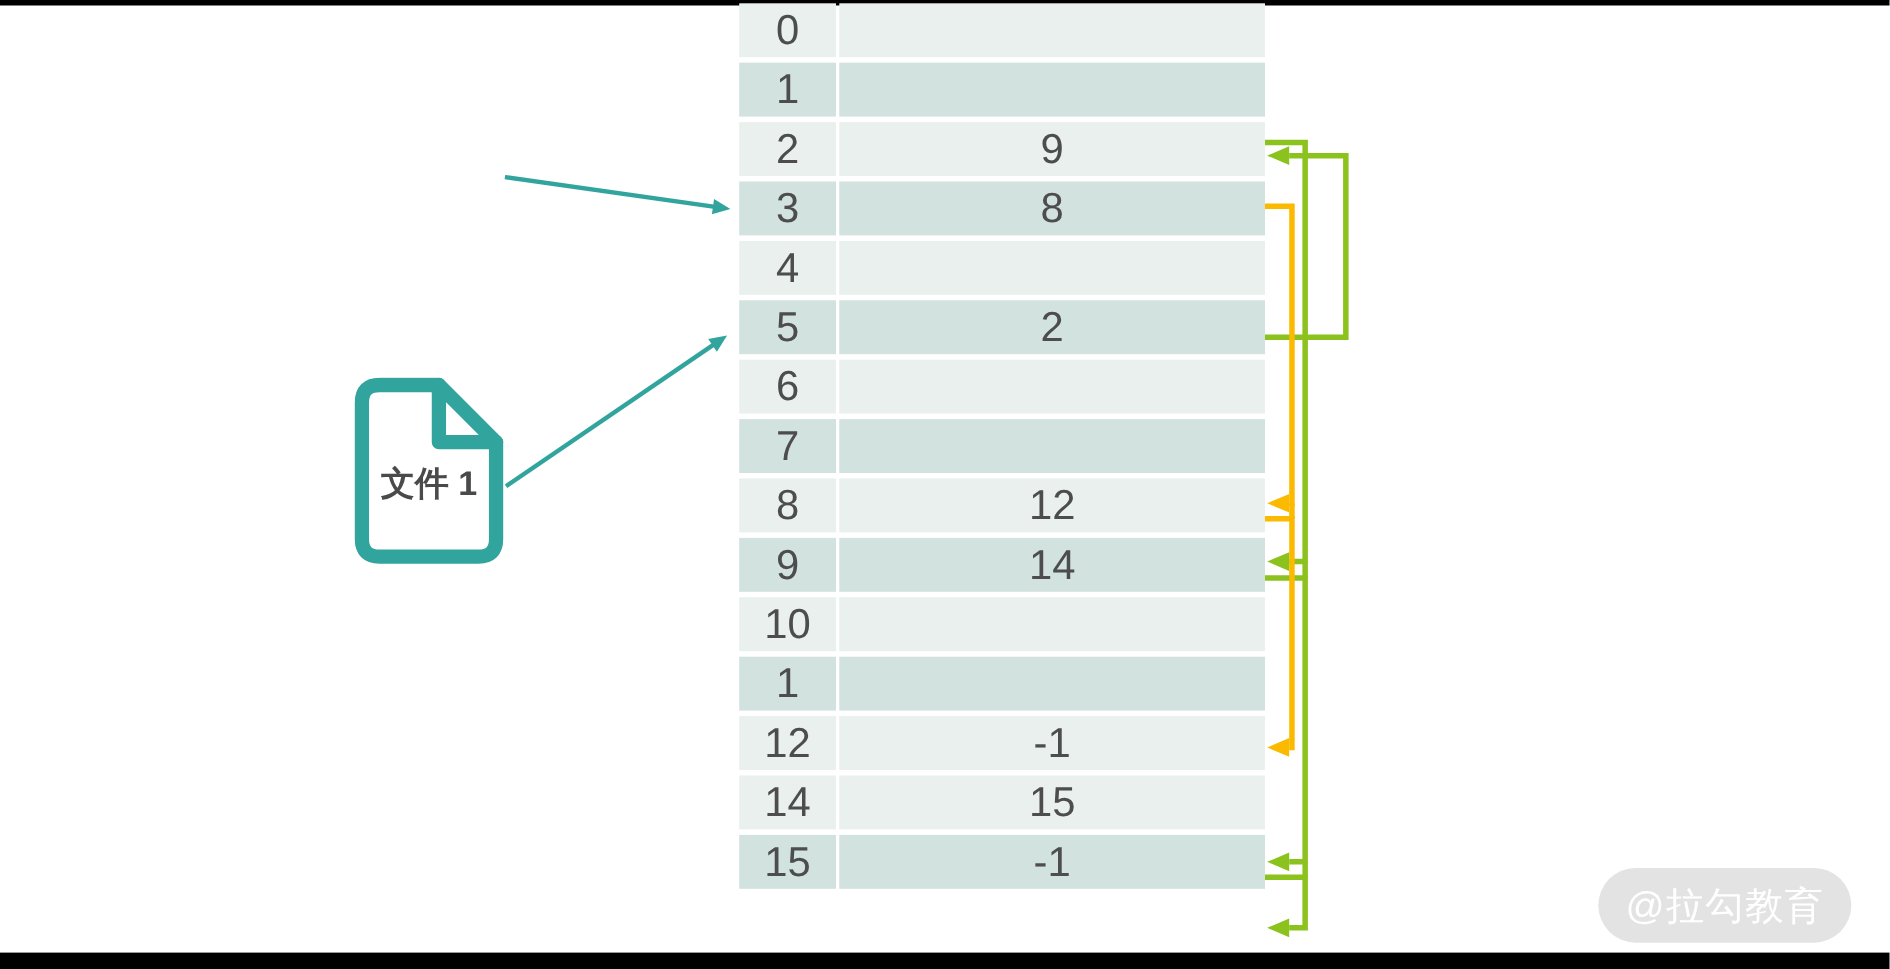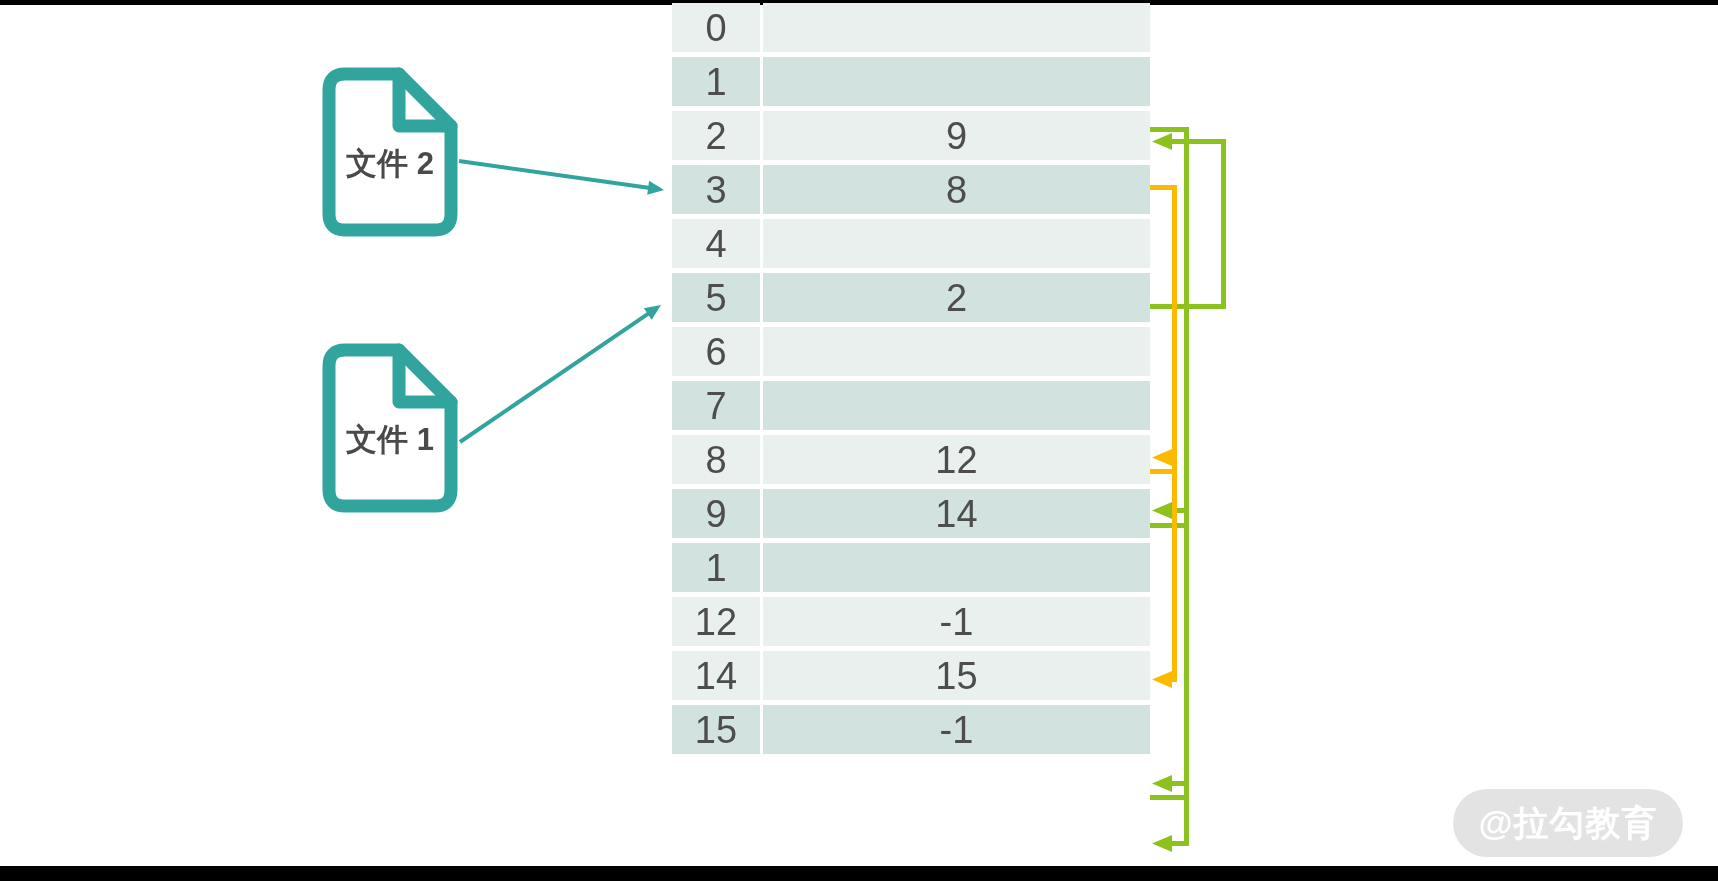"文件 2" div.file-card { html: <div> <svg> <path></path> <path></path> </svg> <div>文件 2</div> </div> -> none }
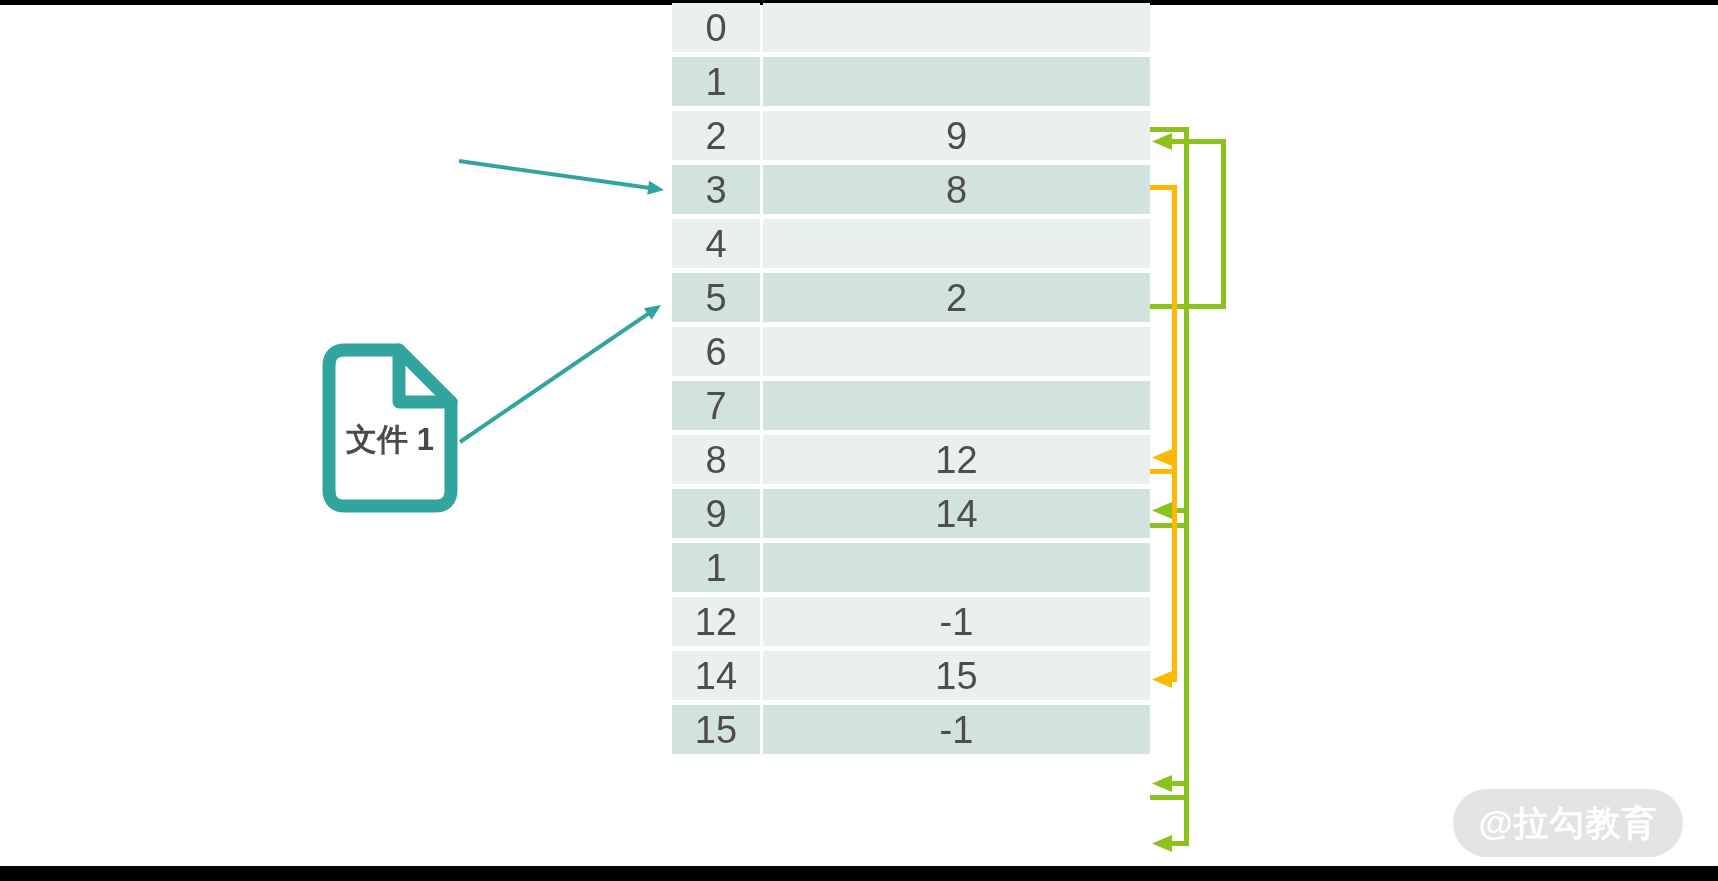"10" div.row { html: none -> <div> <div>10</div> <div></div> </div> }
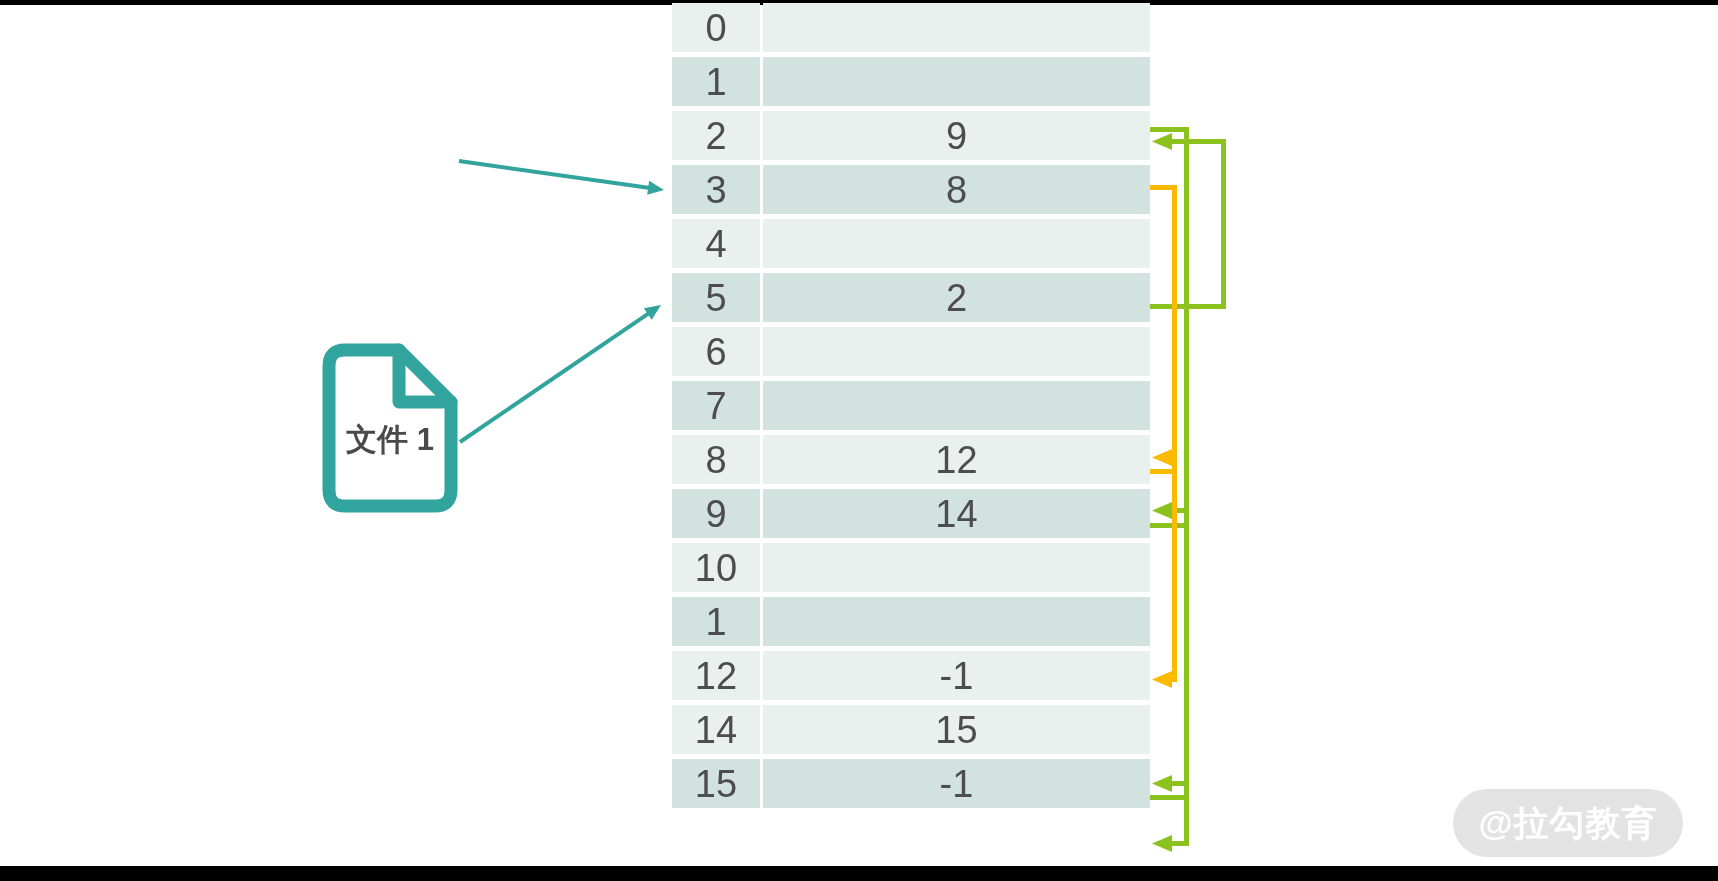"@拉勾教育" #watermark { font-weight: bold -> normal }
